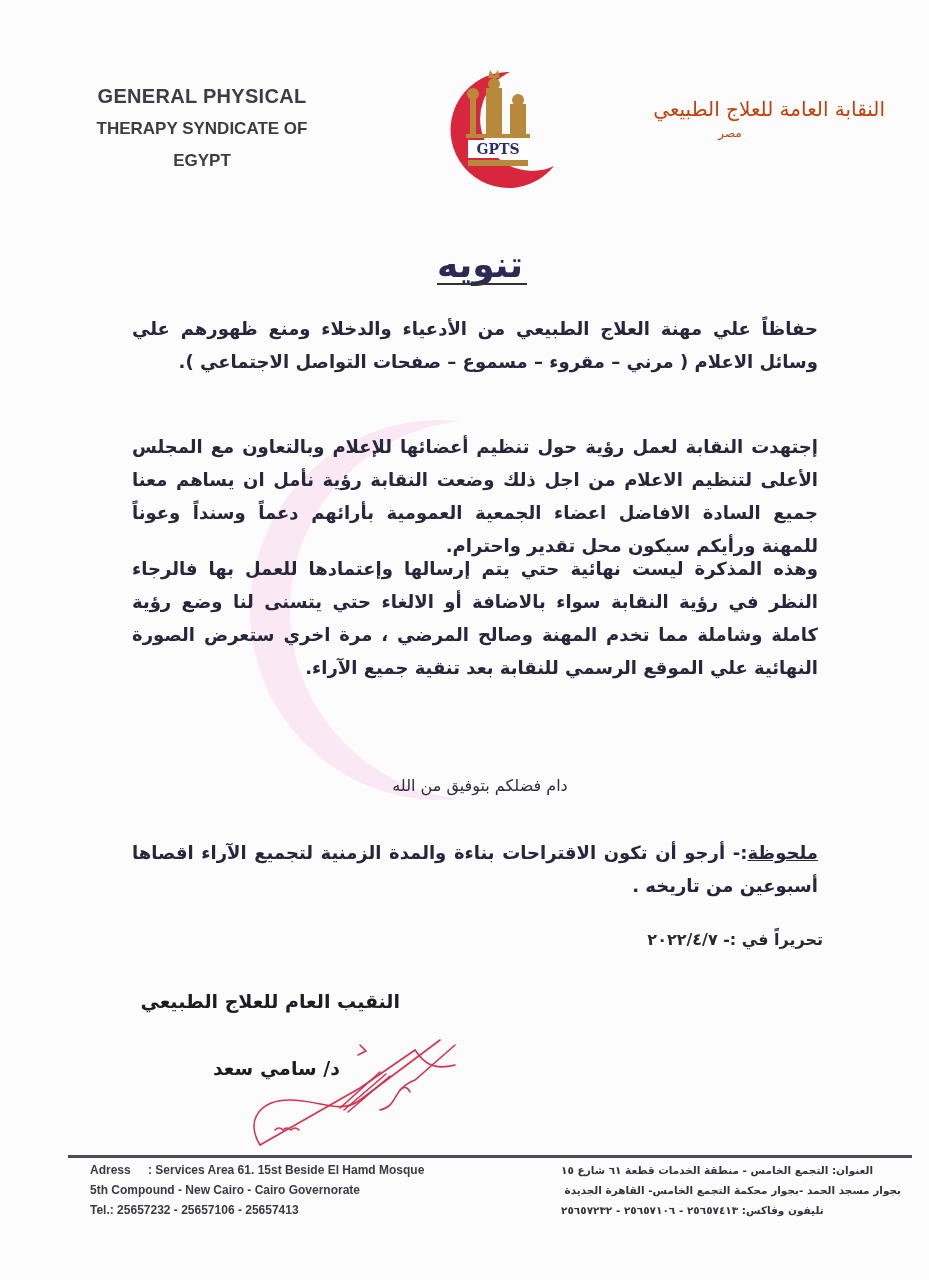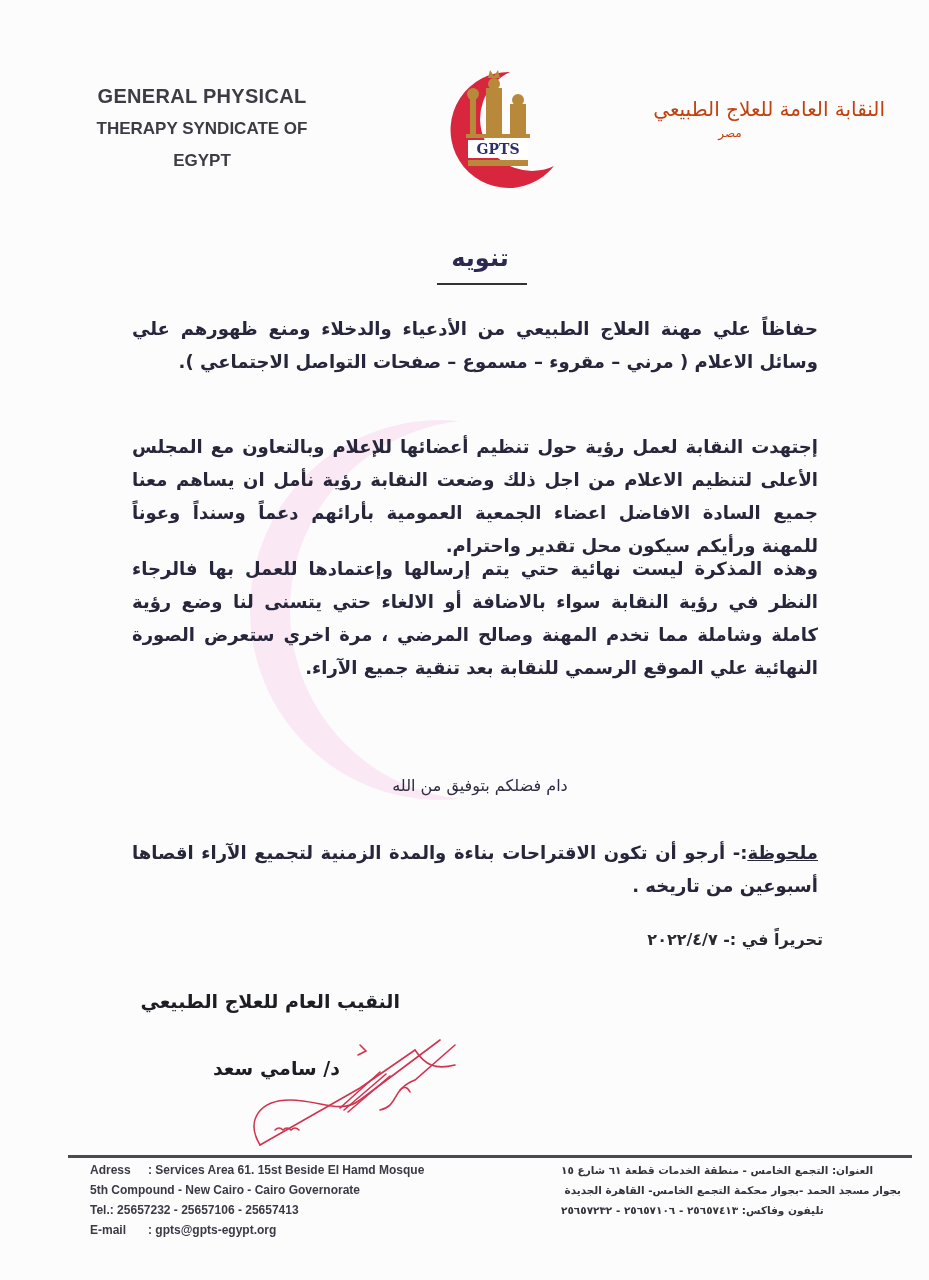"تنويه" .title { font-size: 24px -> 36px }
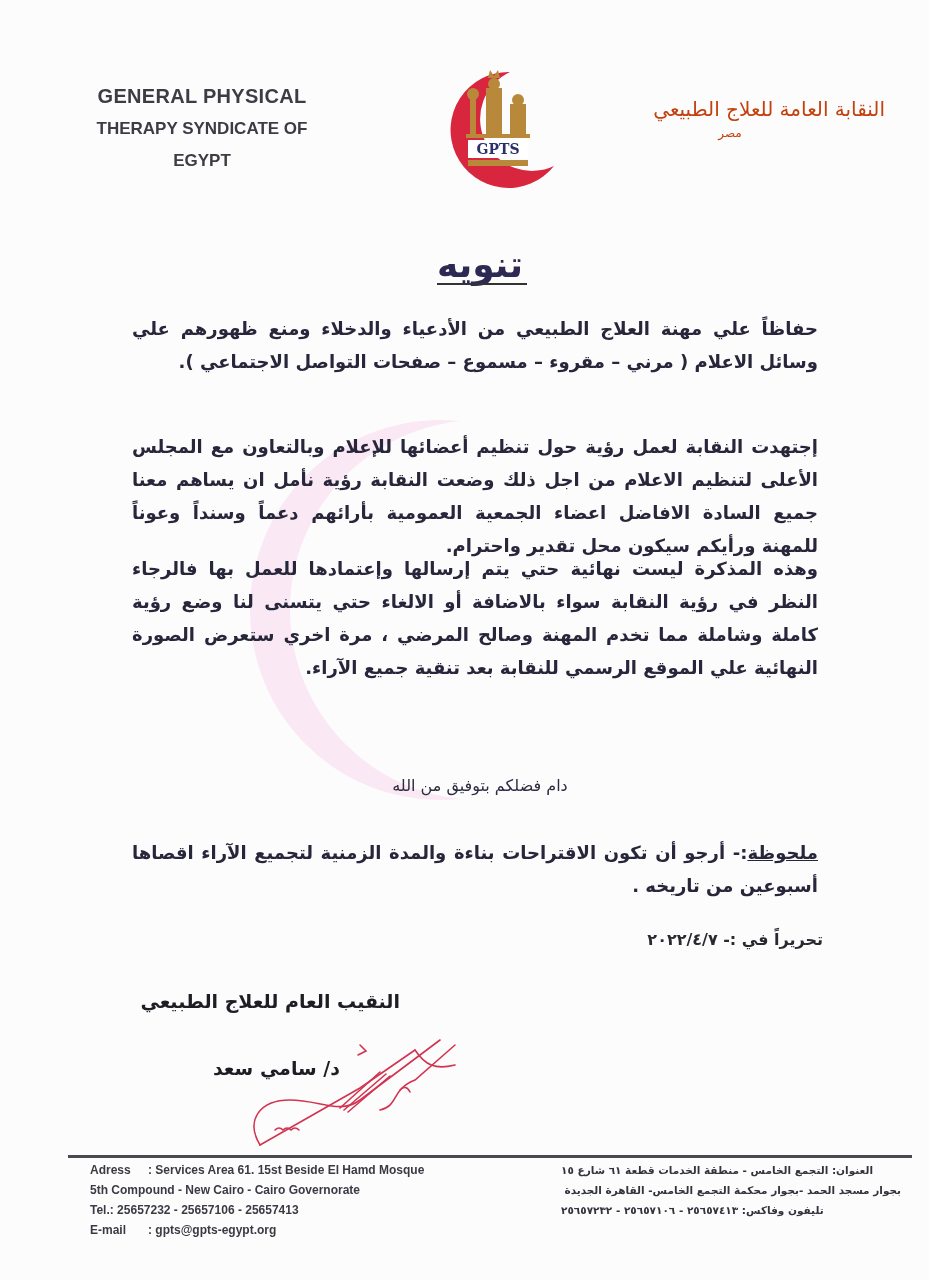"E-mail : gpts@gpts-egypt.org" div.row { html: <div> <span>E-mail</span><span>: gpts@gpts-egypt.org</span> </div> -> none }
